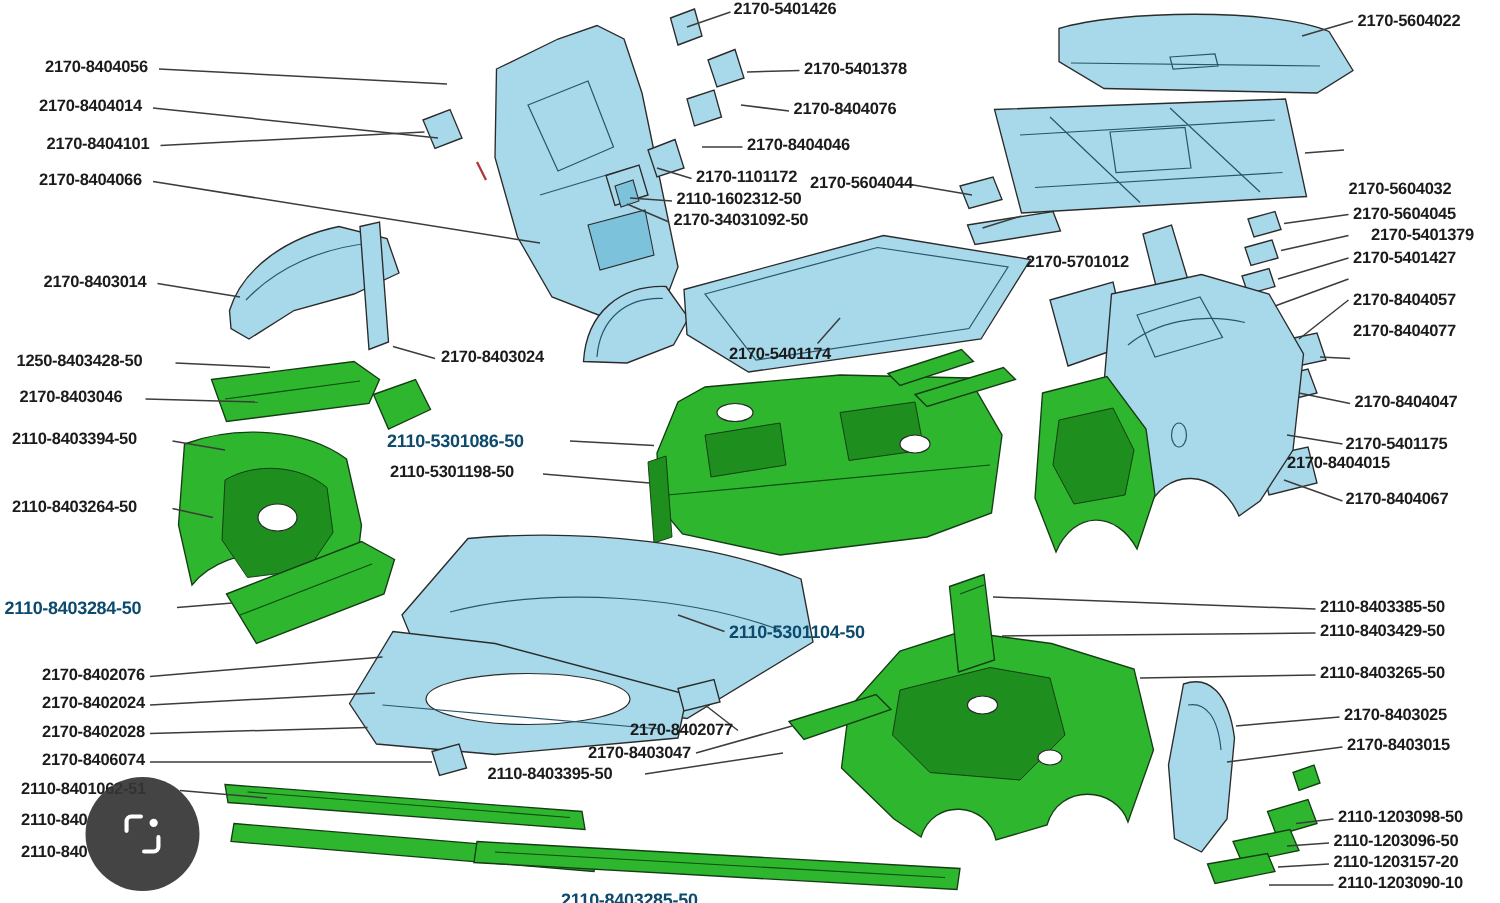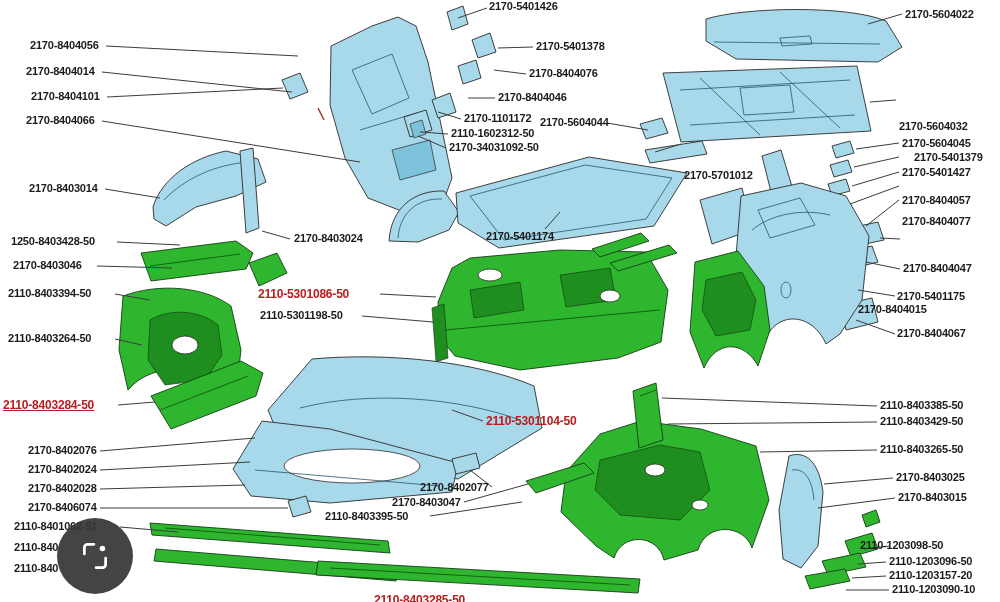"2110-5301086-50" .part-label.bold { color: #b91c1c -> #0c4a6e }
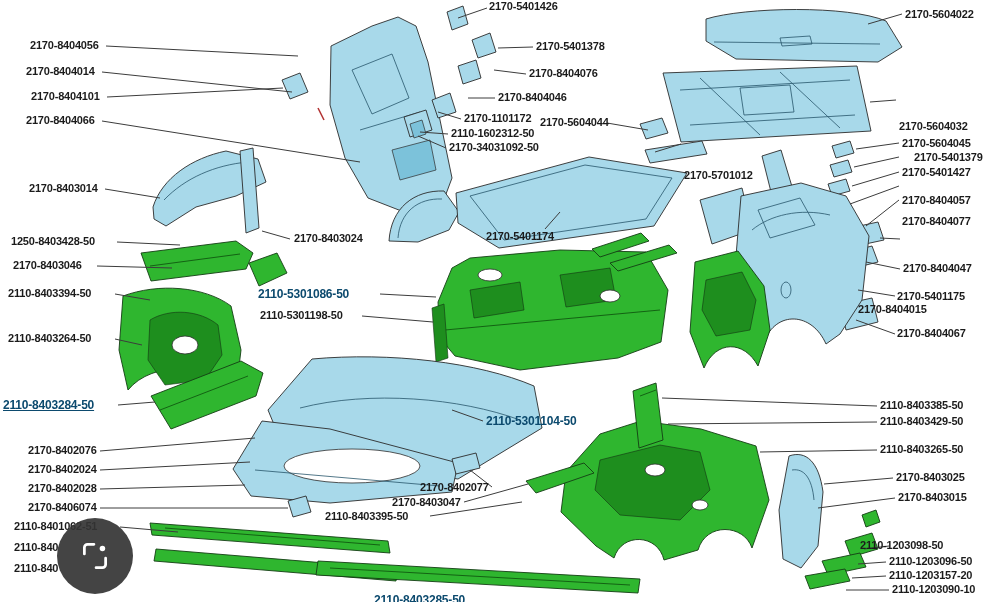"2110-8403284-50" div.part-label { text-decoration: underline -> none }
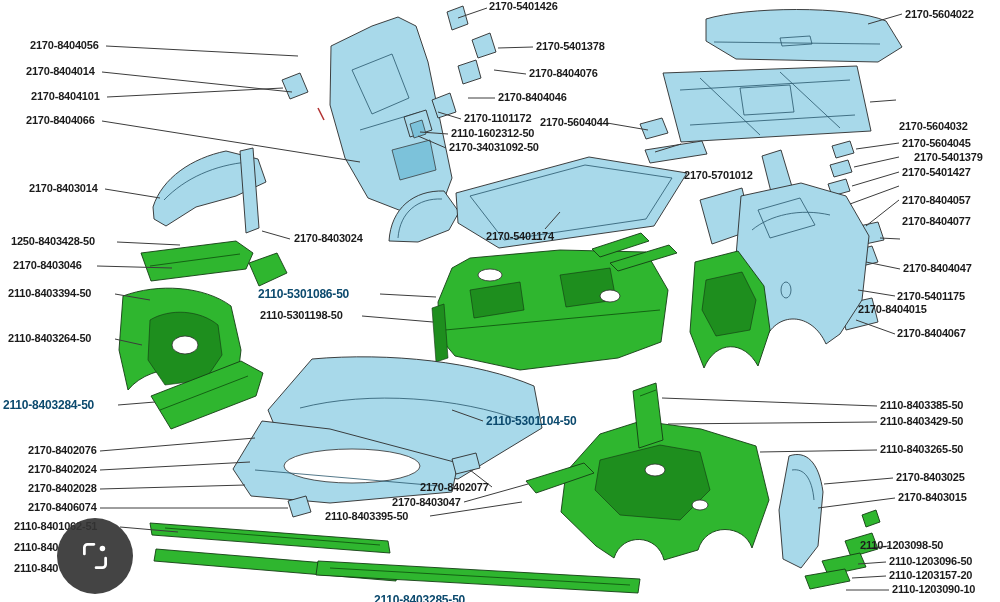"2110-1203098-50" div.part-label { left: 860px -> 892px }
